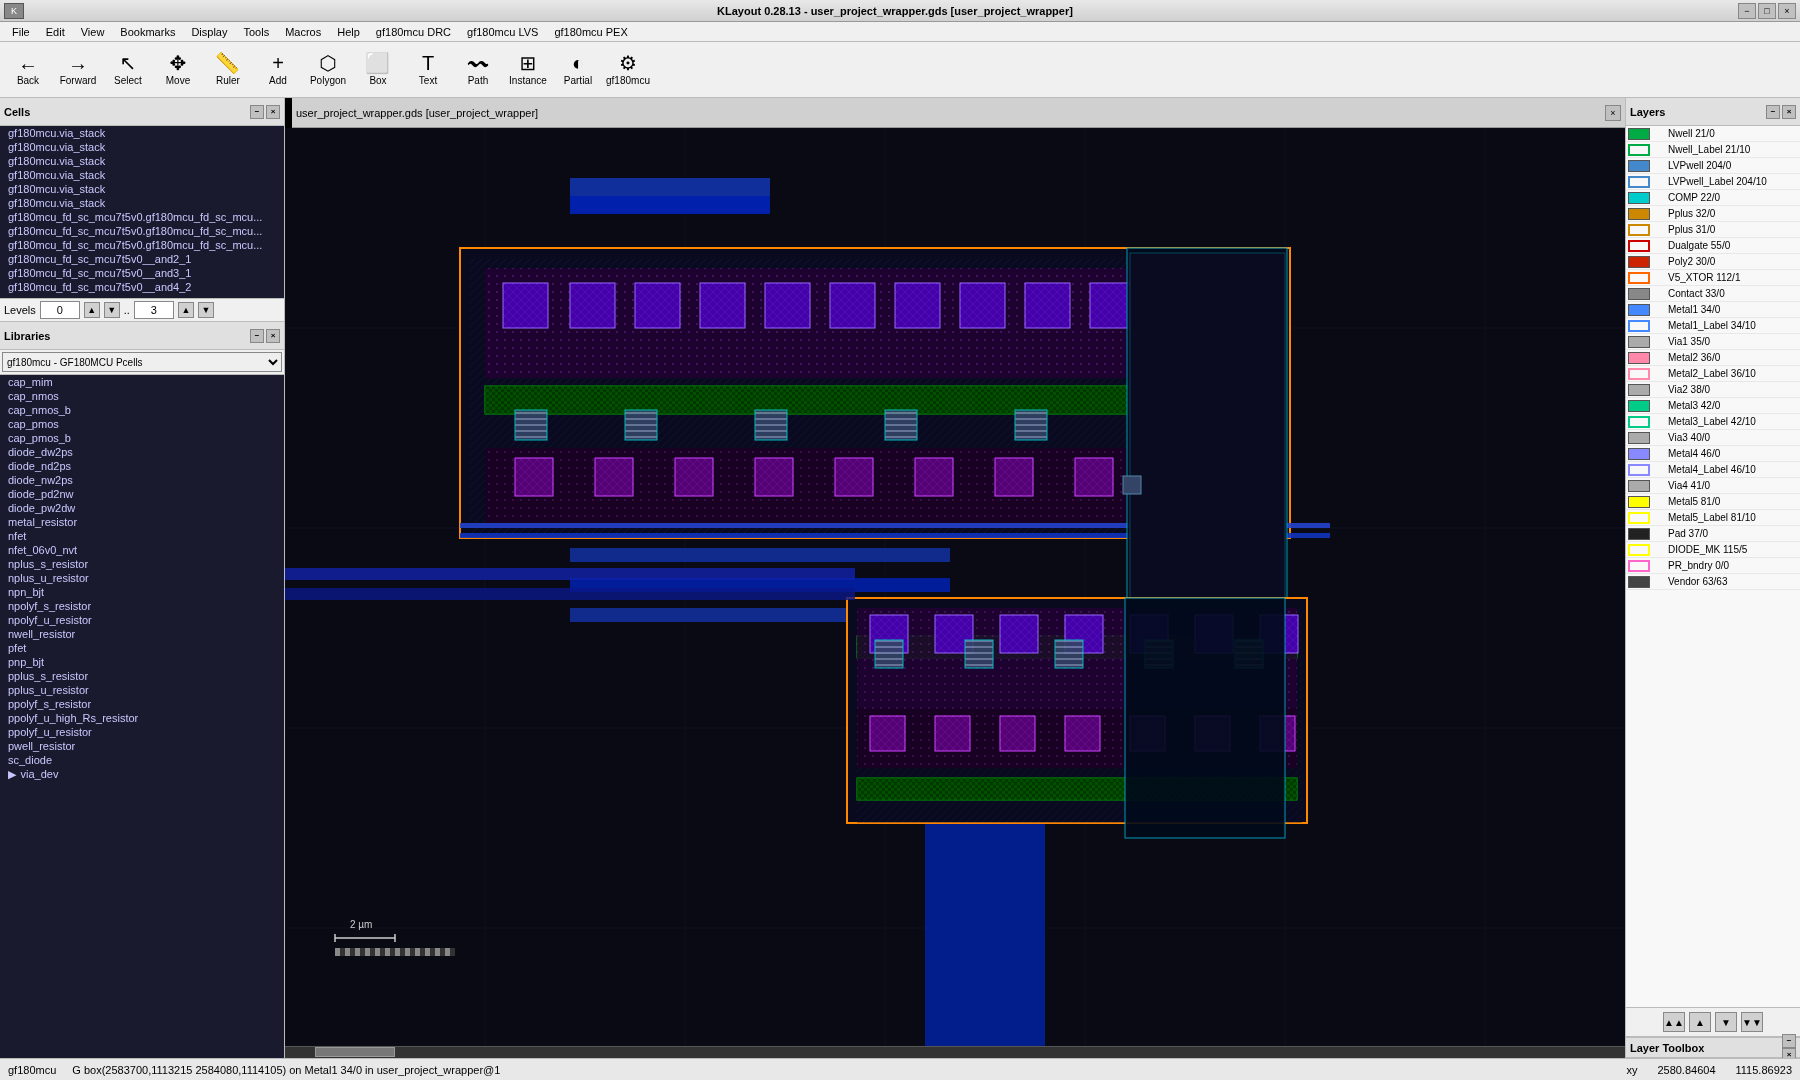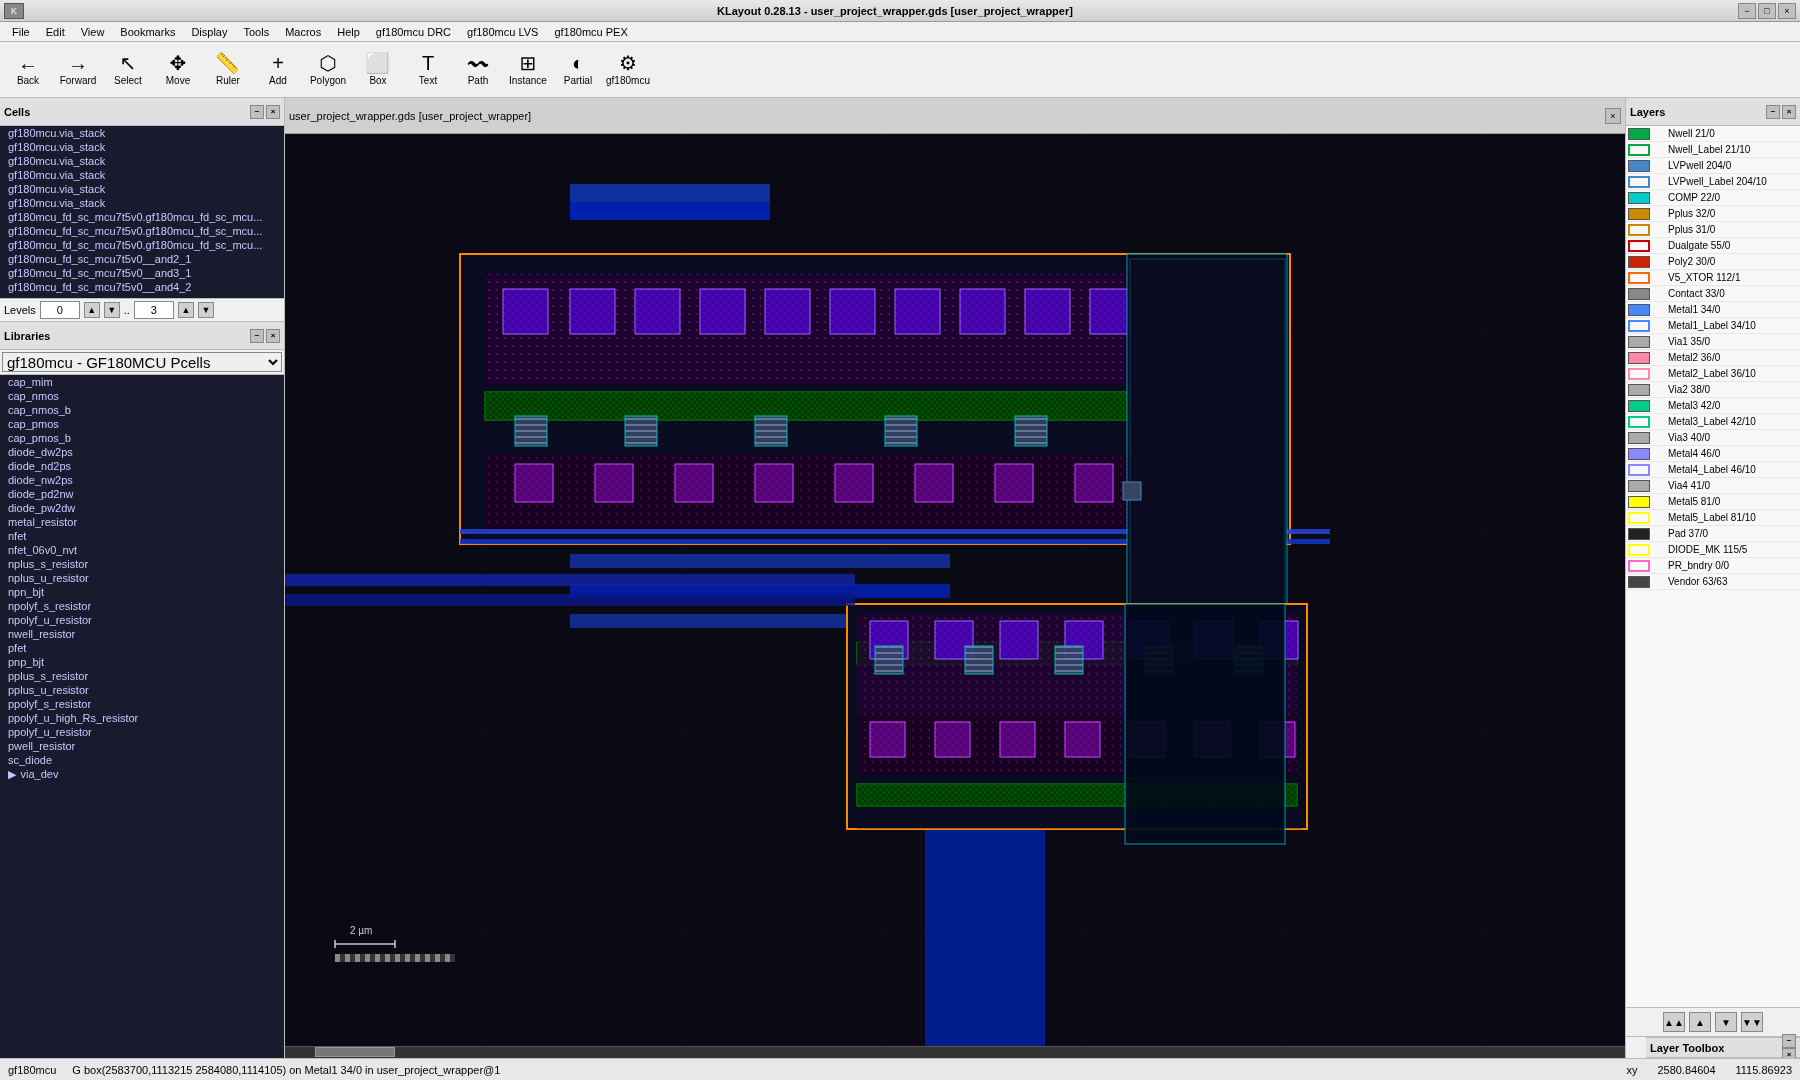"user_project_wrapper.gds" #canvas-titlebar { height: 36px -> 30px; margin-left: none -> 7px }
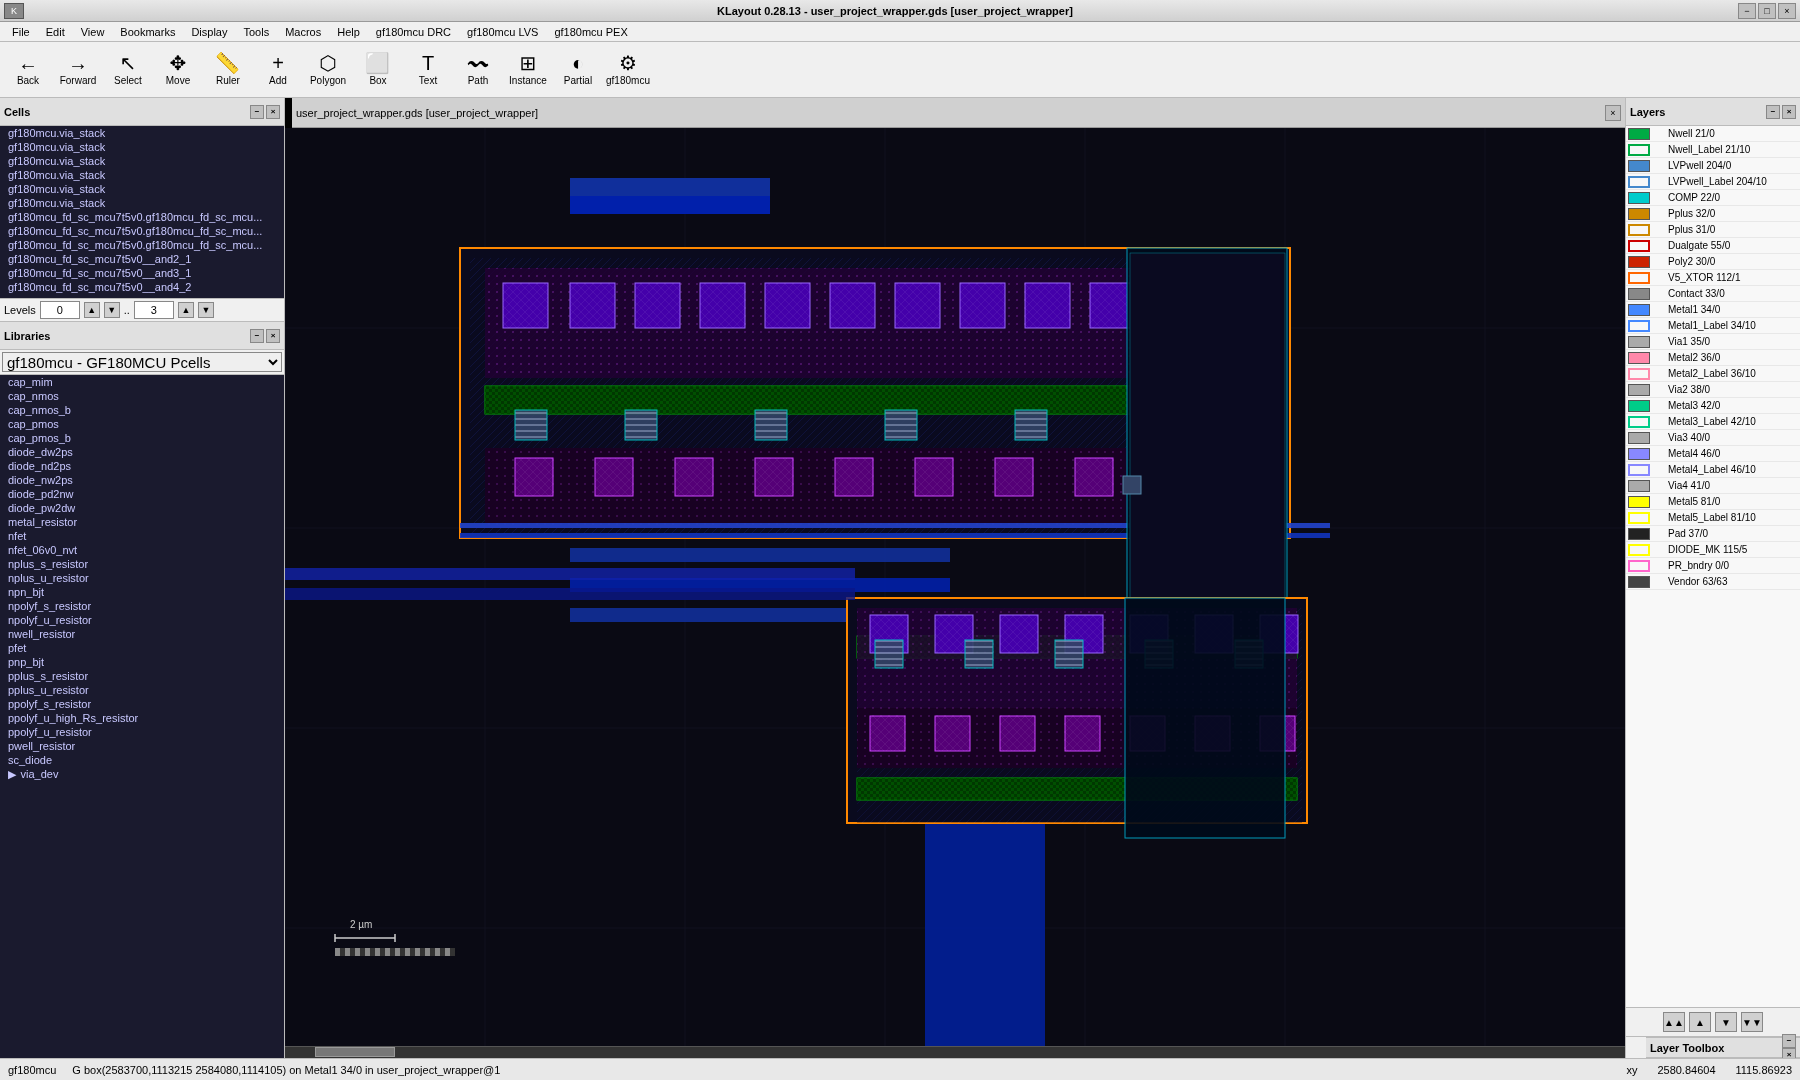"gf180mcu - GF180MCU Pcells" #lib-selector select { font-size: 15px -> 10px }
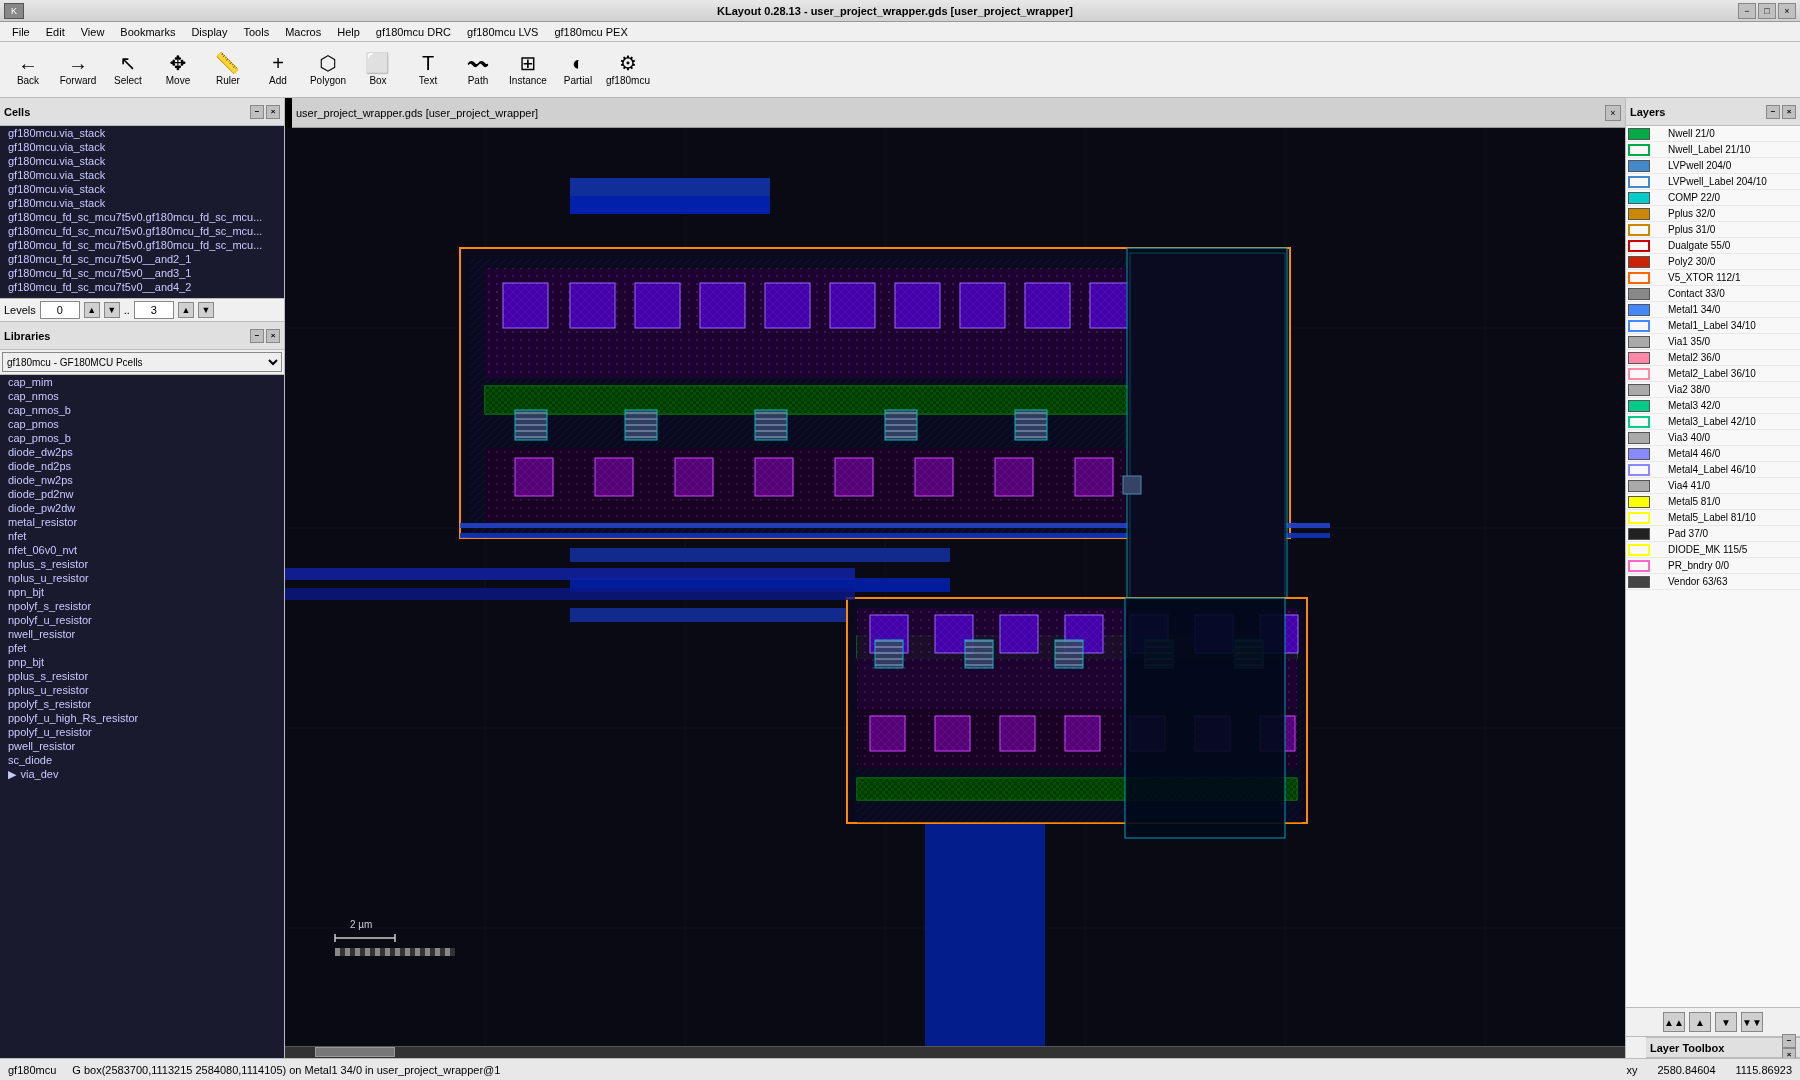"Layer Toolbox" #layer-toolbox { margin-left: 20px -> none }
